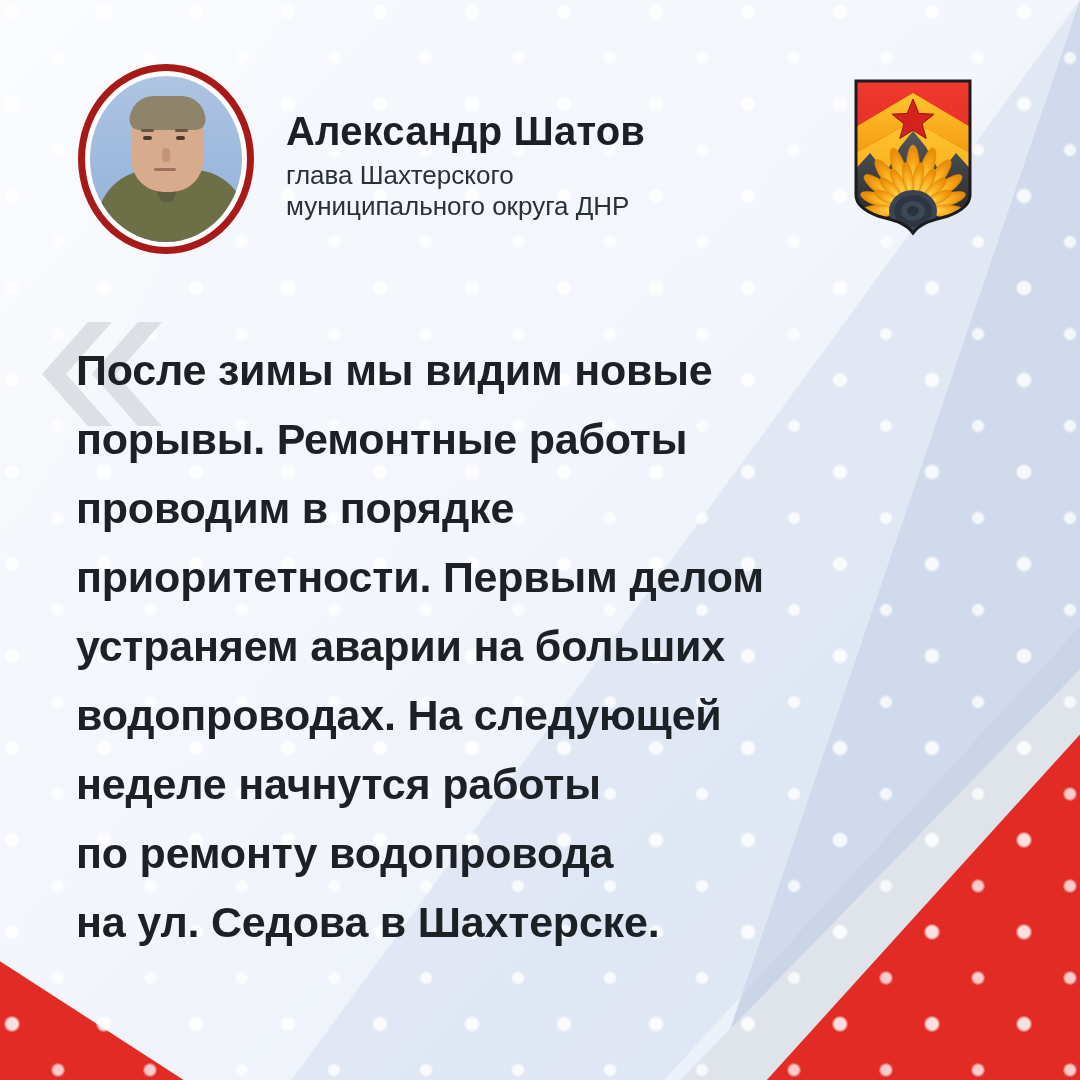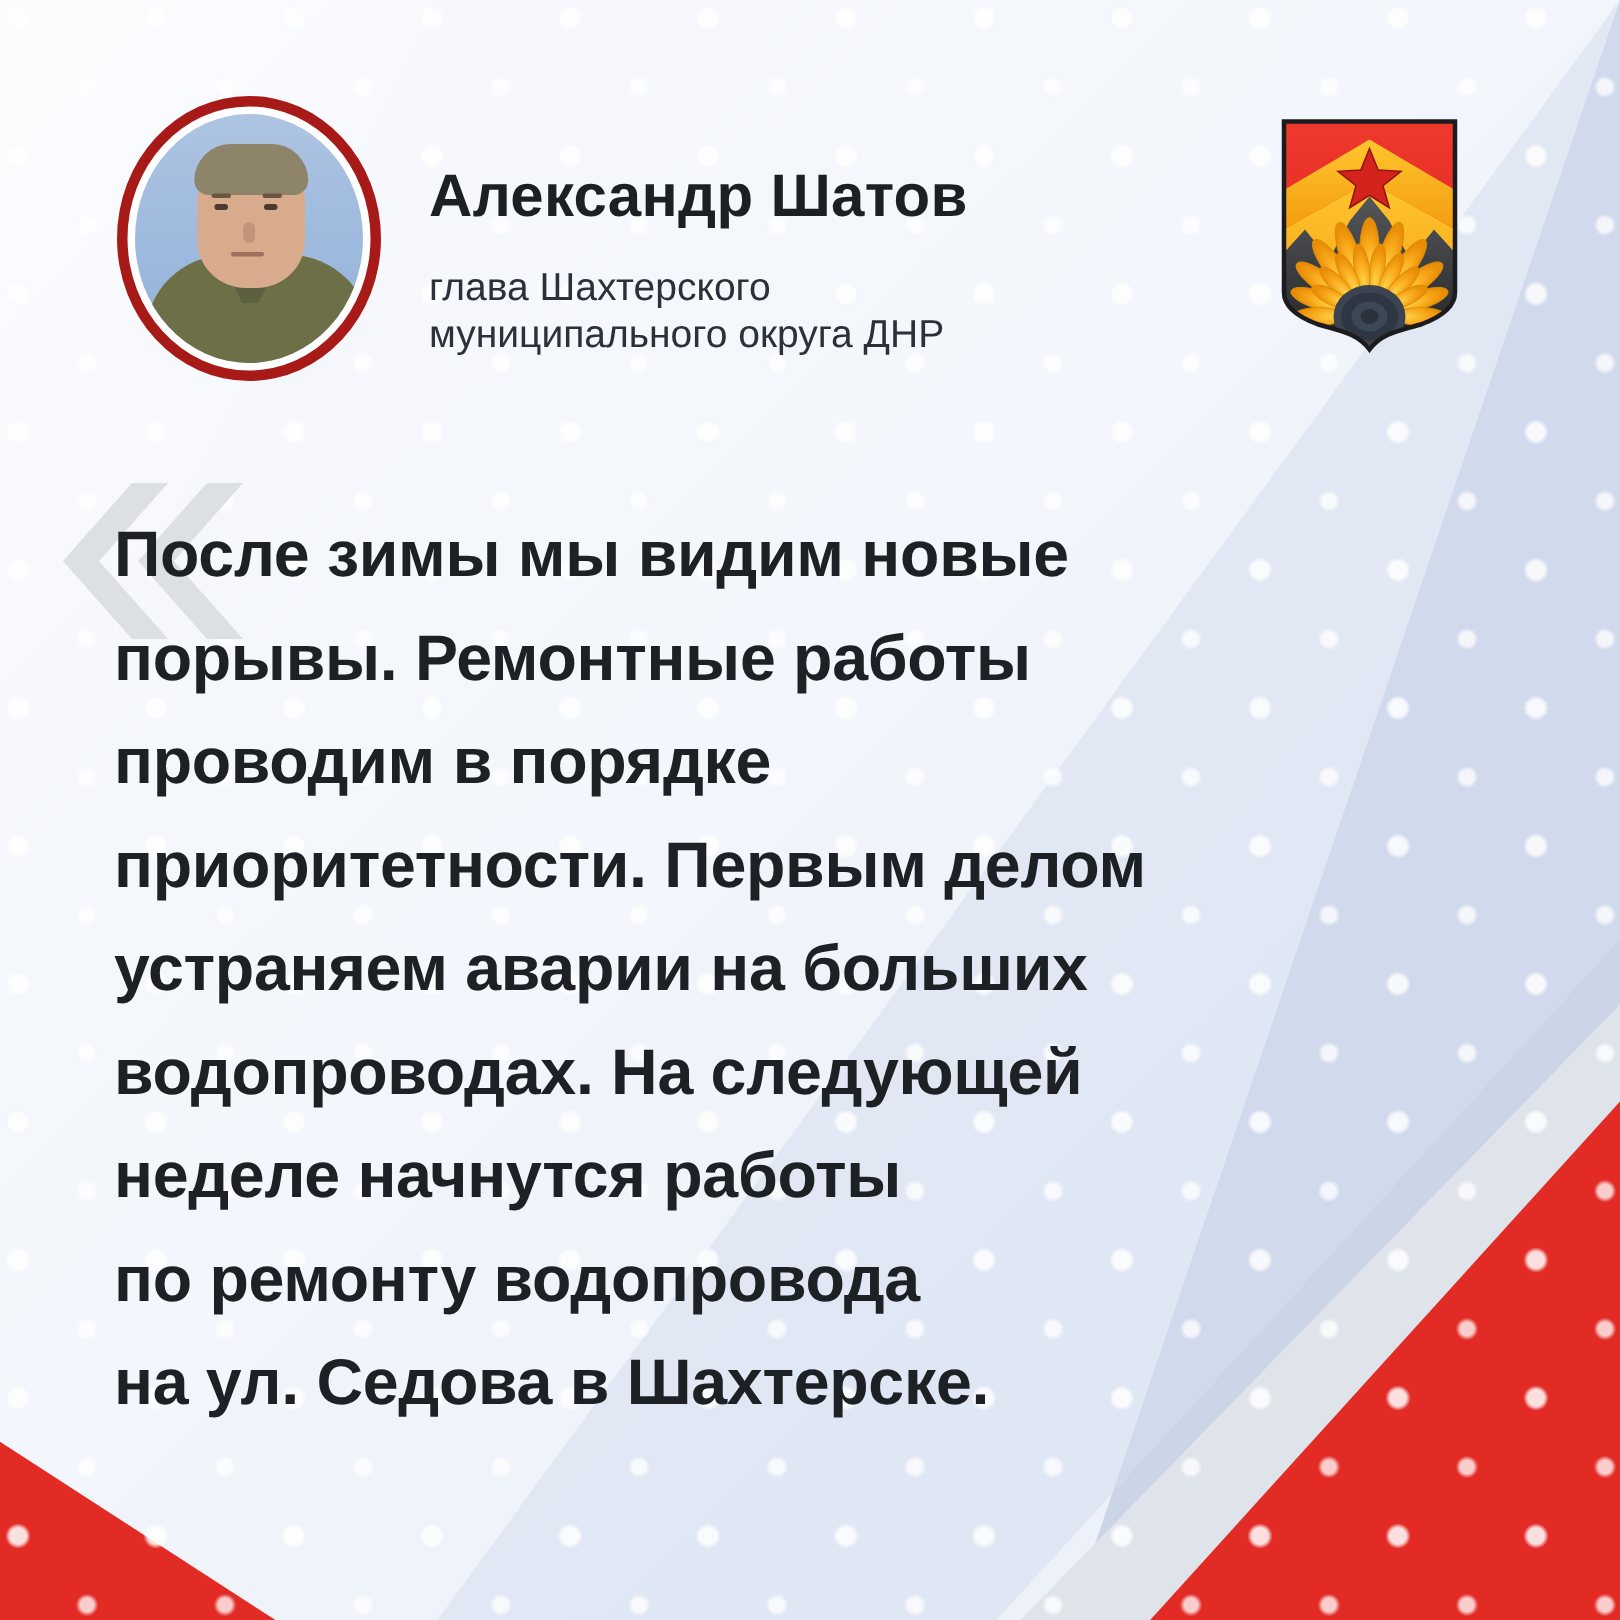"глава Шахтерского" .person-role { margin-top: 24px -> 8px }
